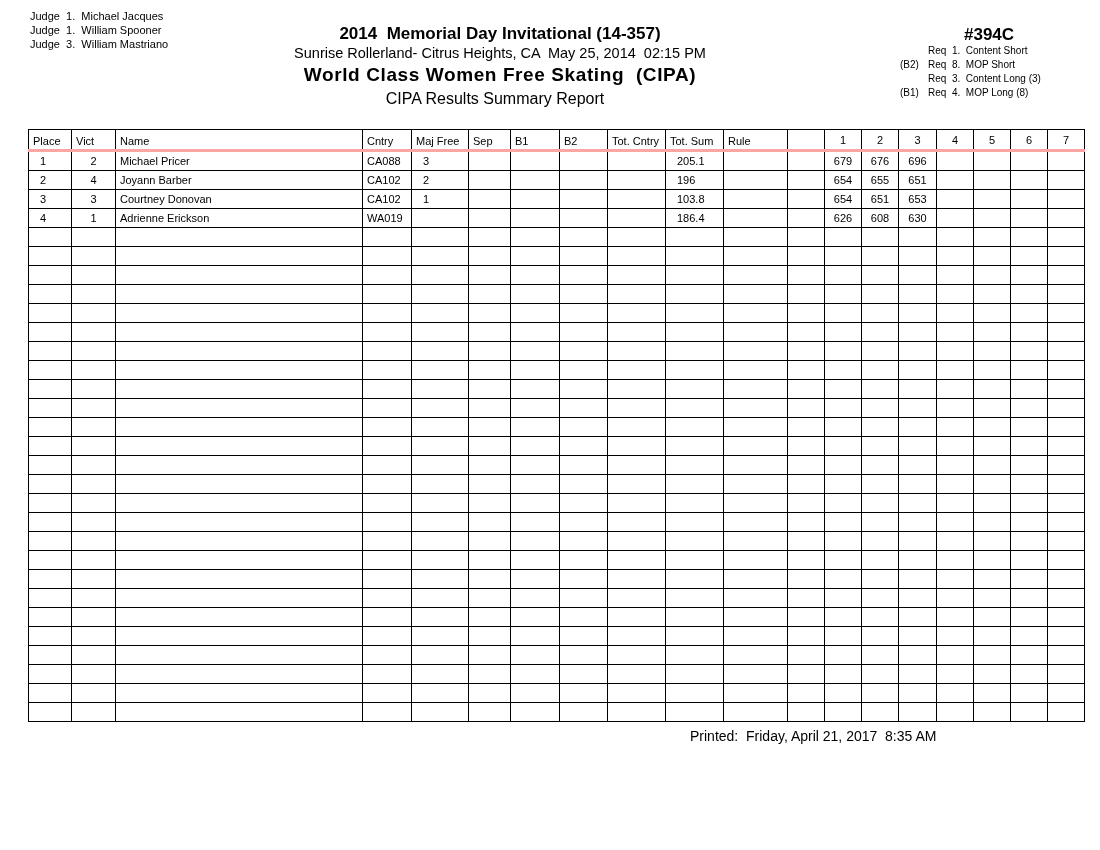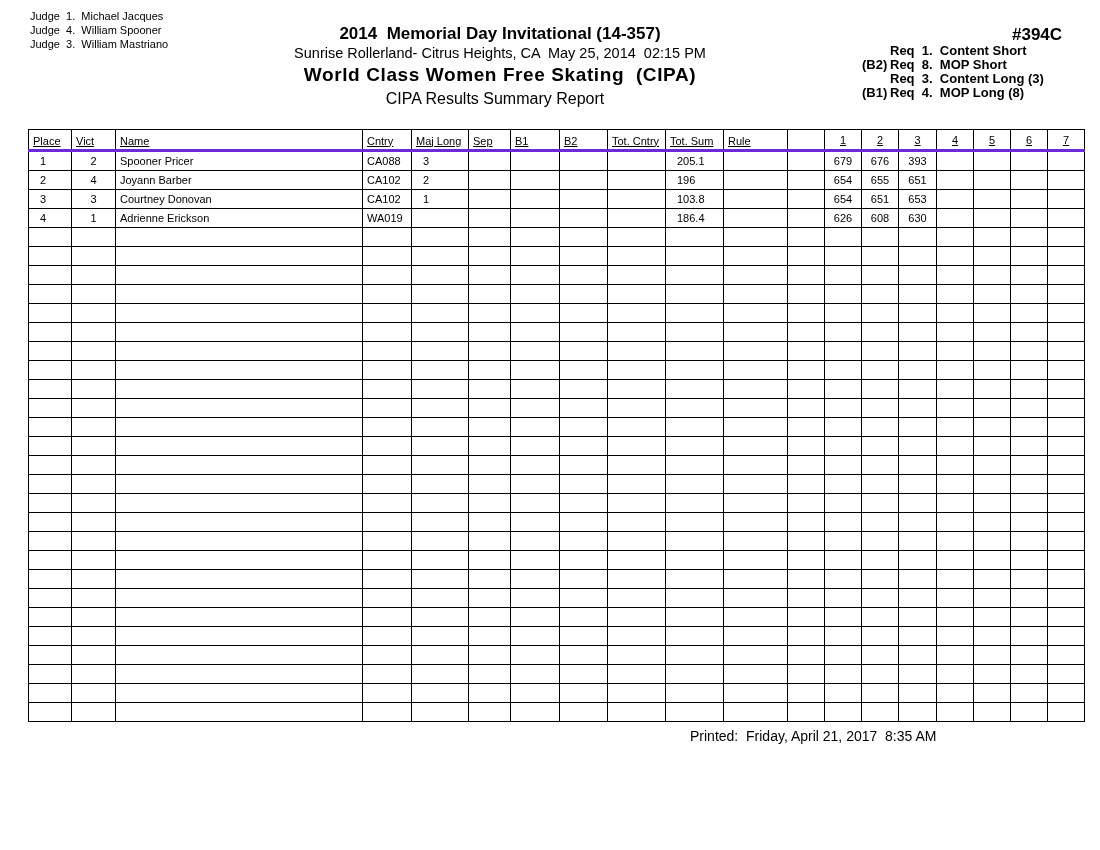"Judge 4. William Spooner" div { text: 4 -> 1 }
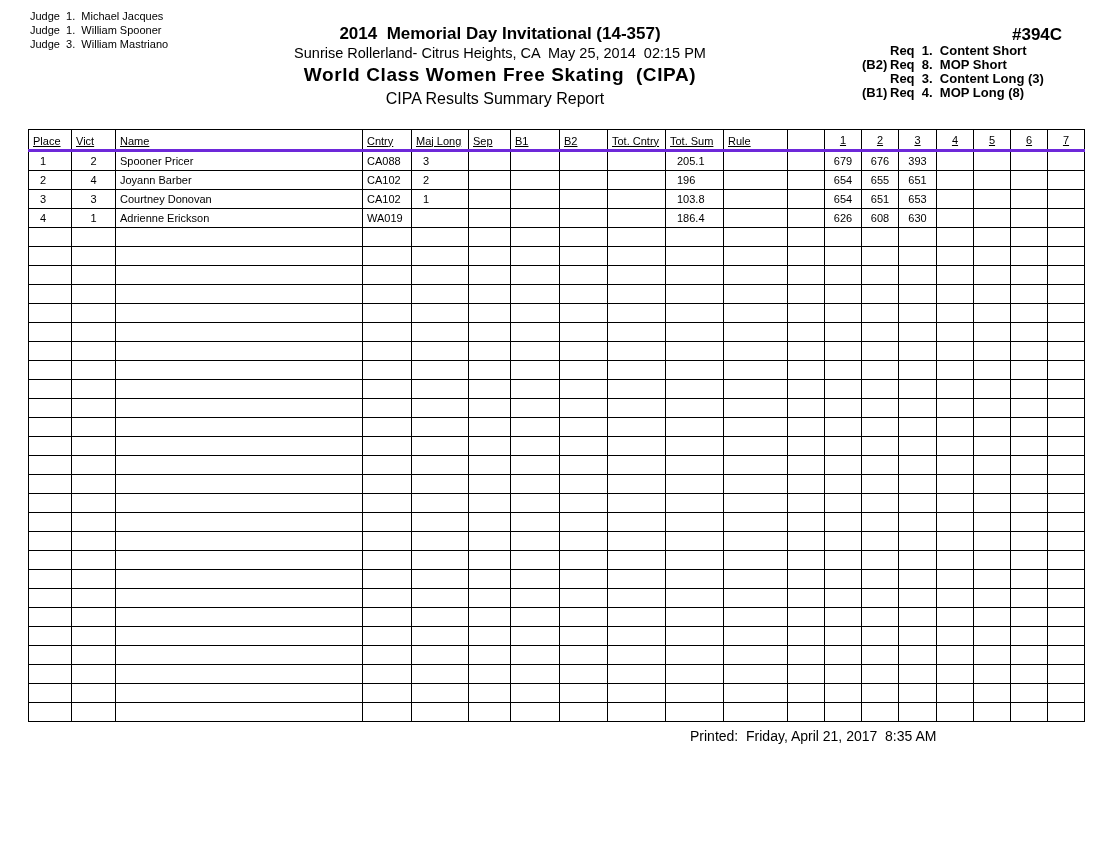"#394C" .event-code { margin-left: 48px -> none }
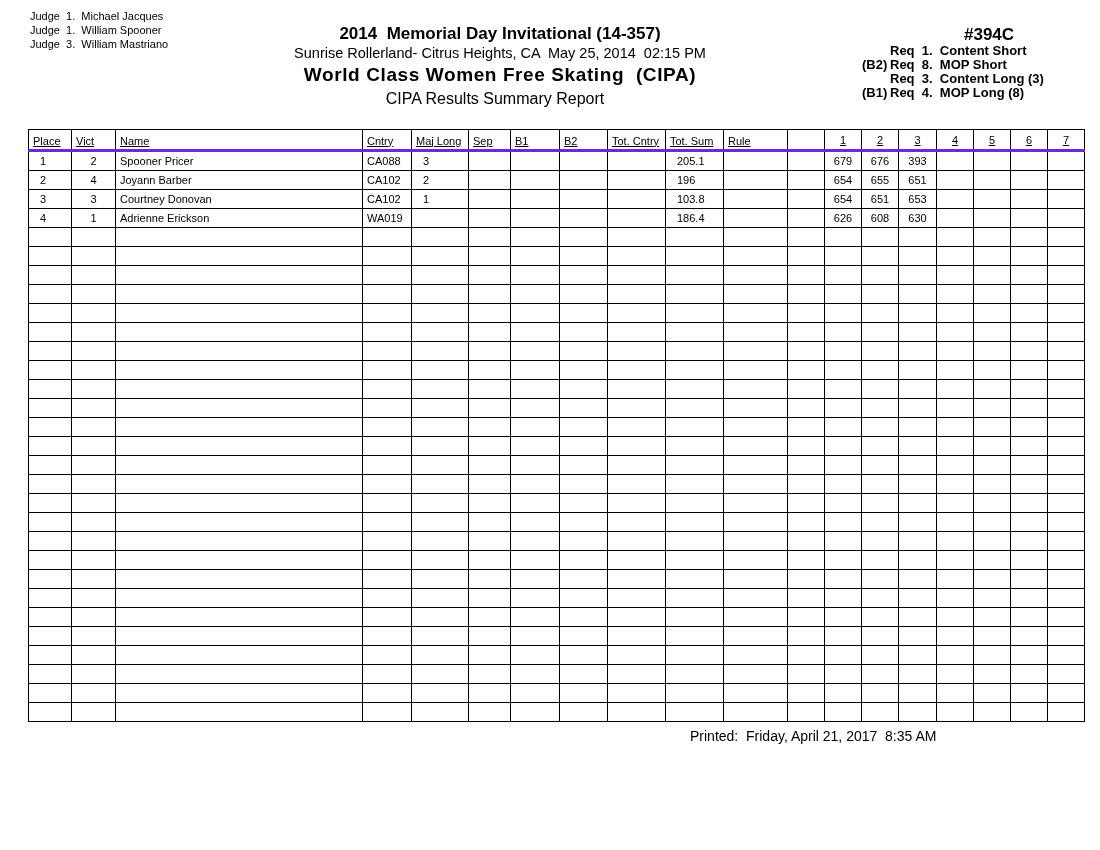"Req 1. Content Short" .reqs { font-size: 13px -> 10px; font-weight: bold -> none; left: 862px -> 900px }
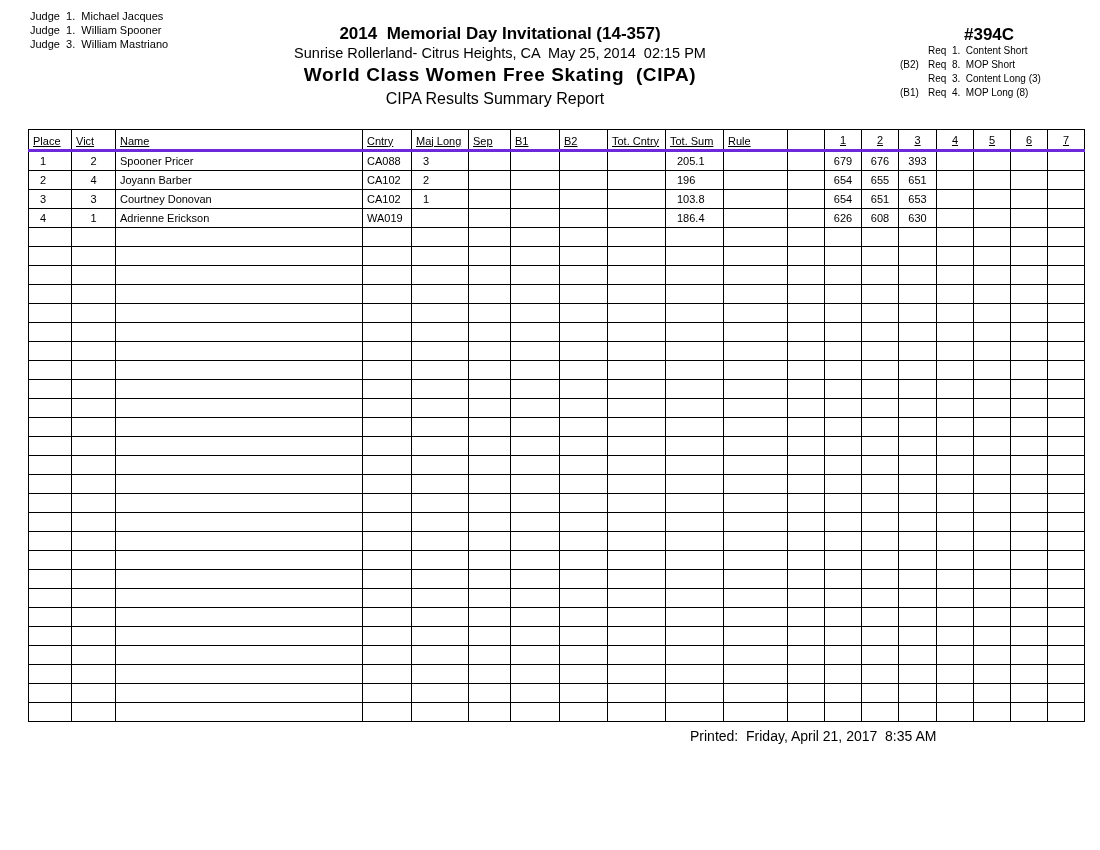"Place" table.grid thead th { border-bottom: 3px solid #6d28d9 -> 3px solid #fca5a5; text-decoration: underline -> none }
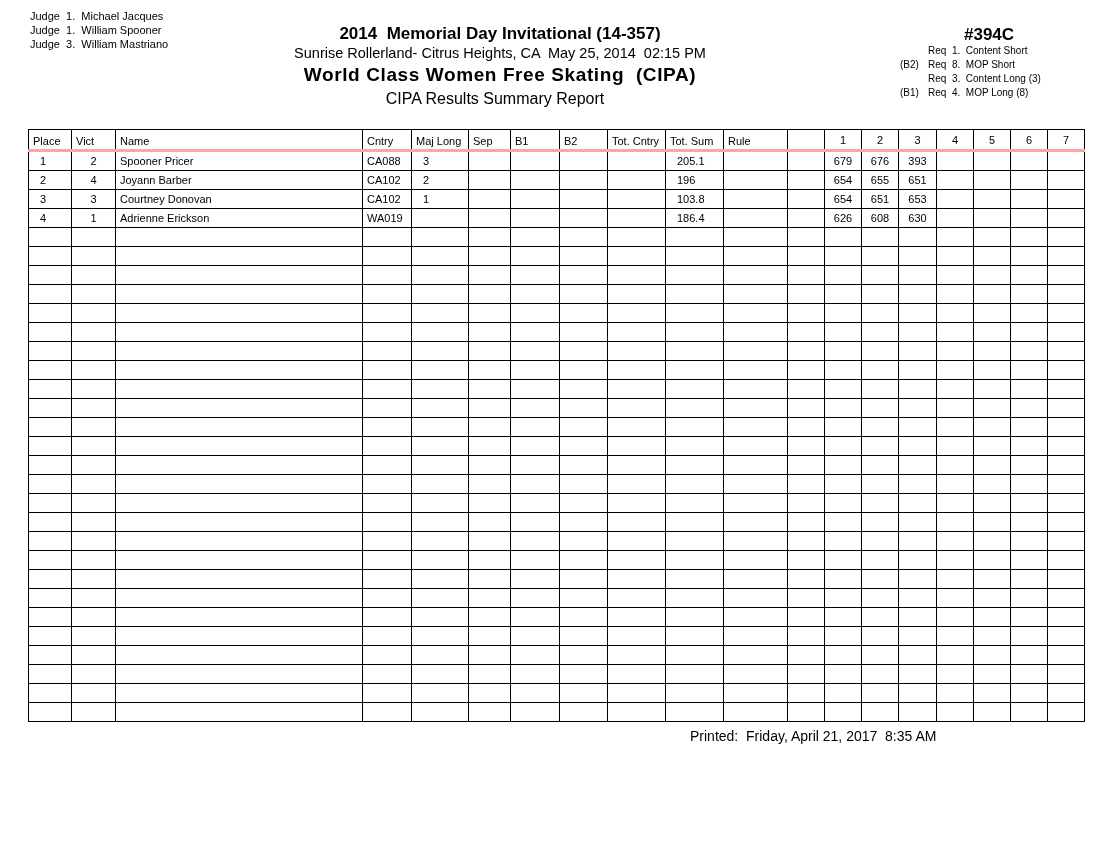"Maj Long" th { text: Long -> Free }
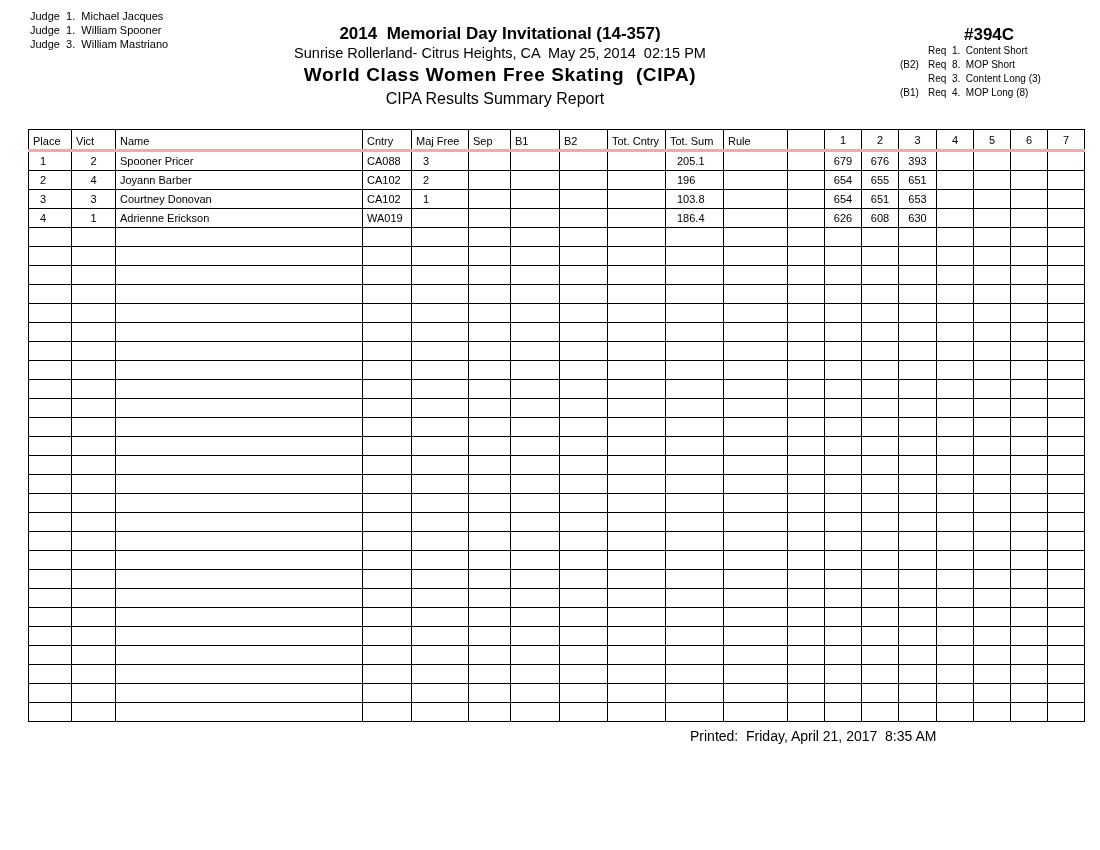"Spooner Pricer" td { text: Spooner -> Michael }
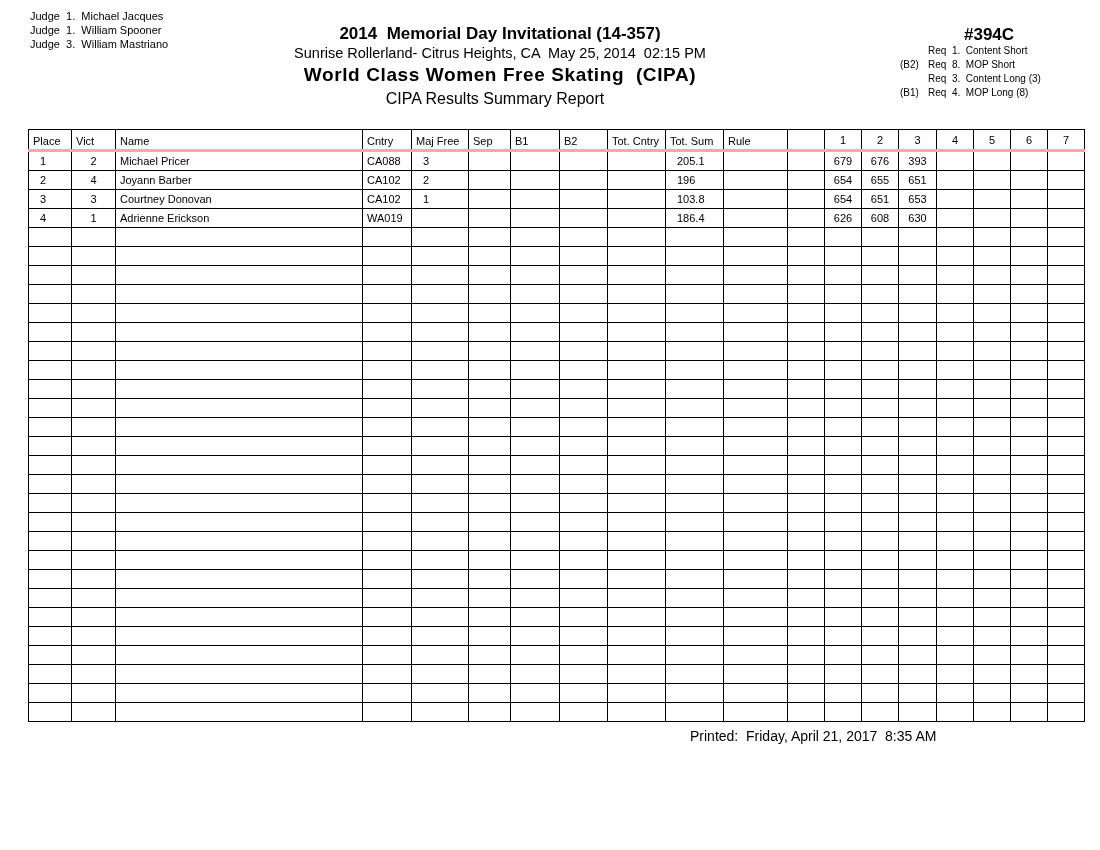"393" td.c { text: 393 -> 696 }
